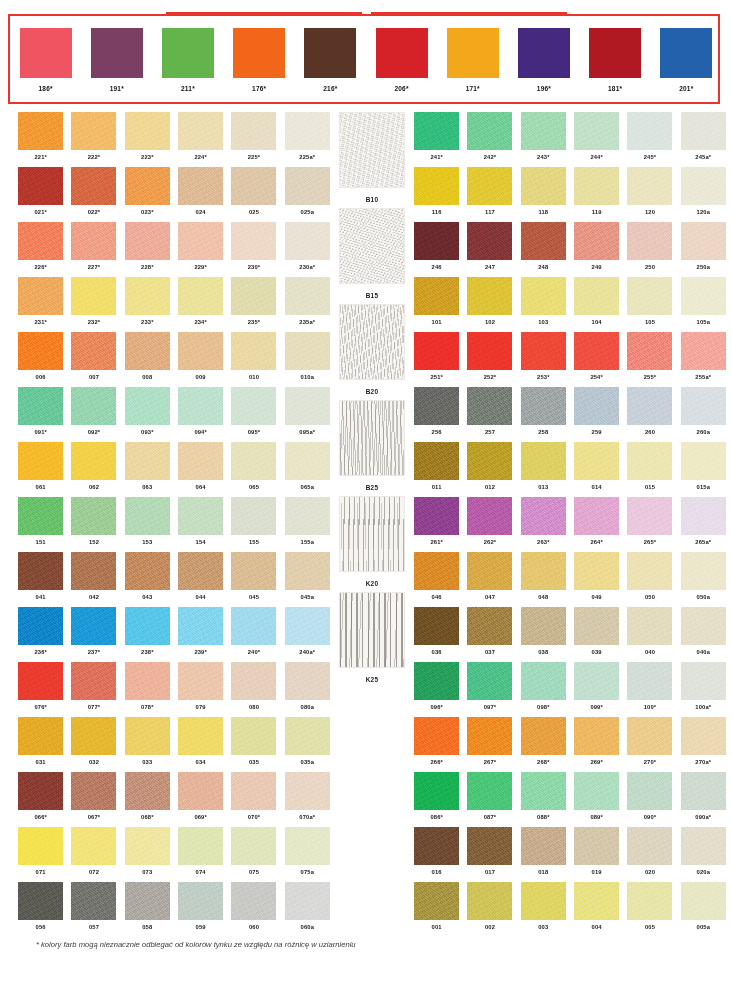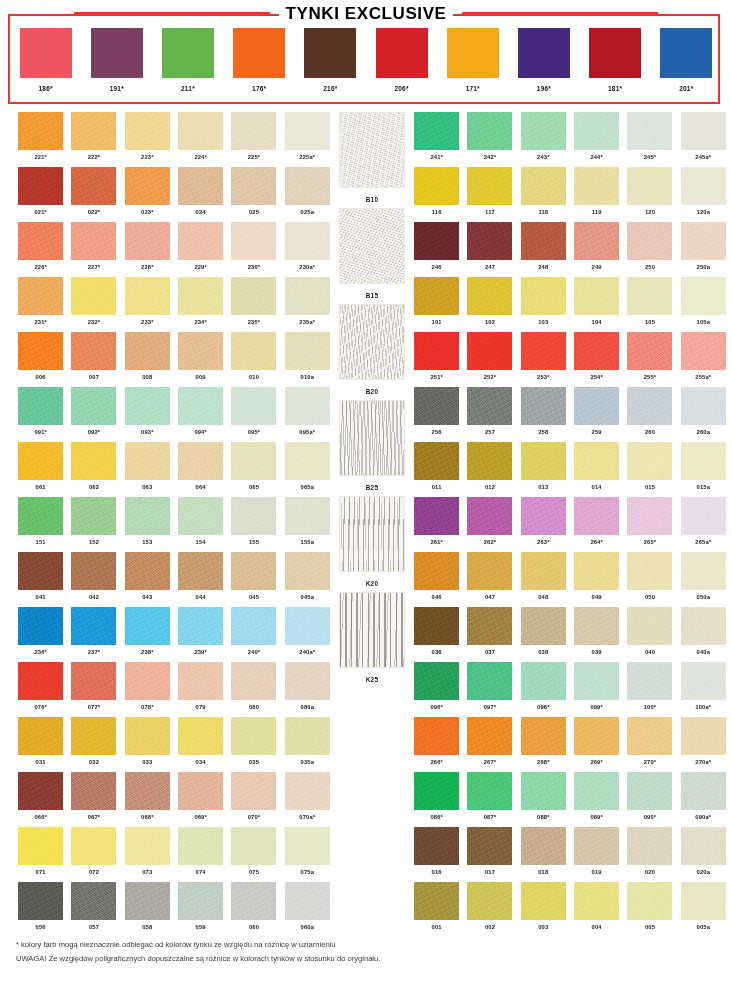"TYNKI EXCLUSIVE" div { html: <div>TYNKI EXCLUSIVE</div> -> none }
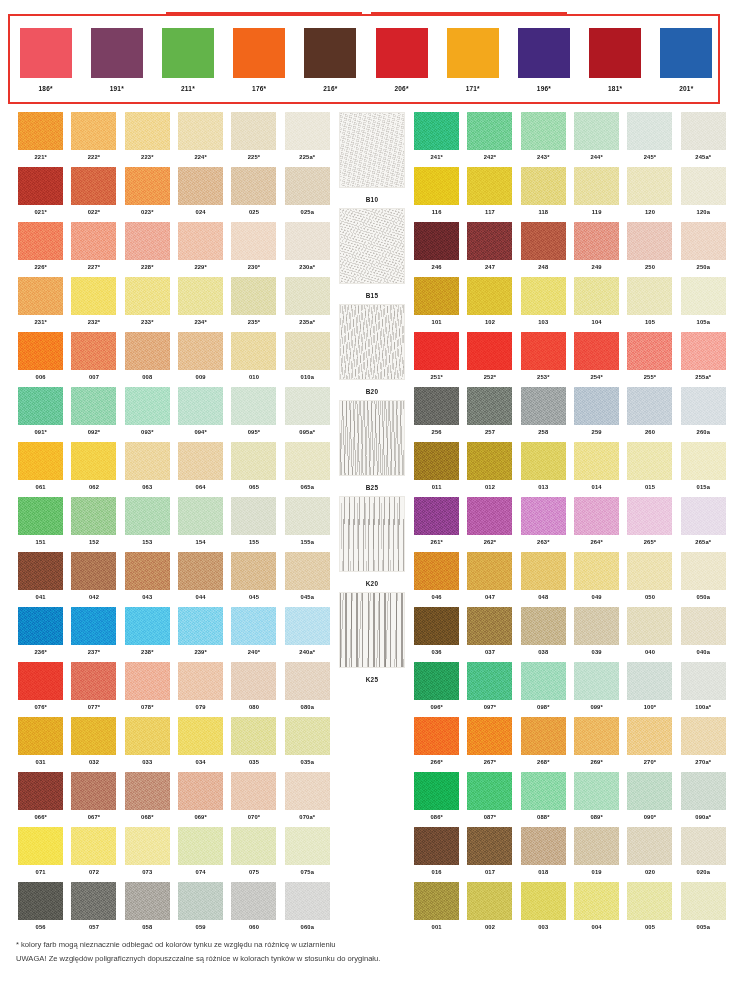"* kolory farb mogą nieznacznie" #footnotes { font-style: none -> italic; left: 16px -> 36px }
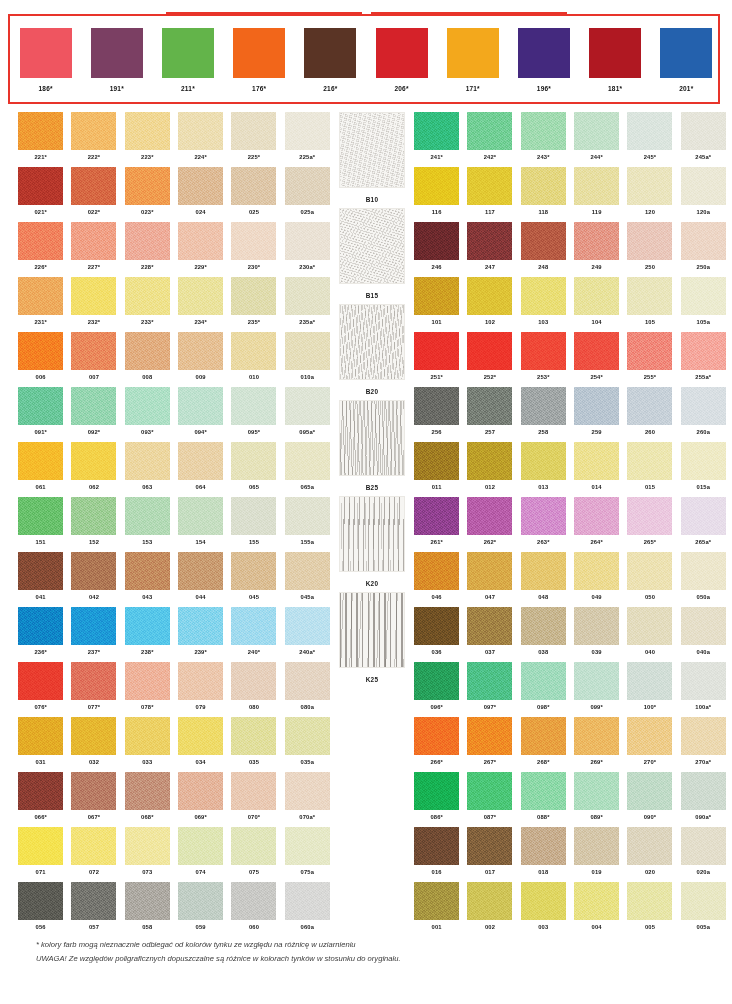"UWAGA! Ze względów poligraficznych" div.footnote { html: <div>UWAGA! Ze względów poligraficznych dopuszczalne są różnice w kolorach tynków w stosunku do oryginału.</div> -> none }
